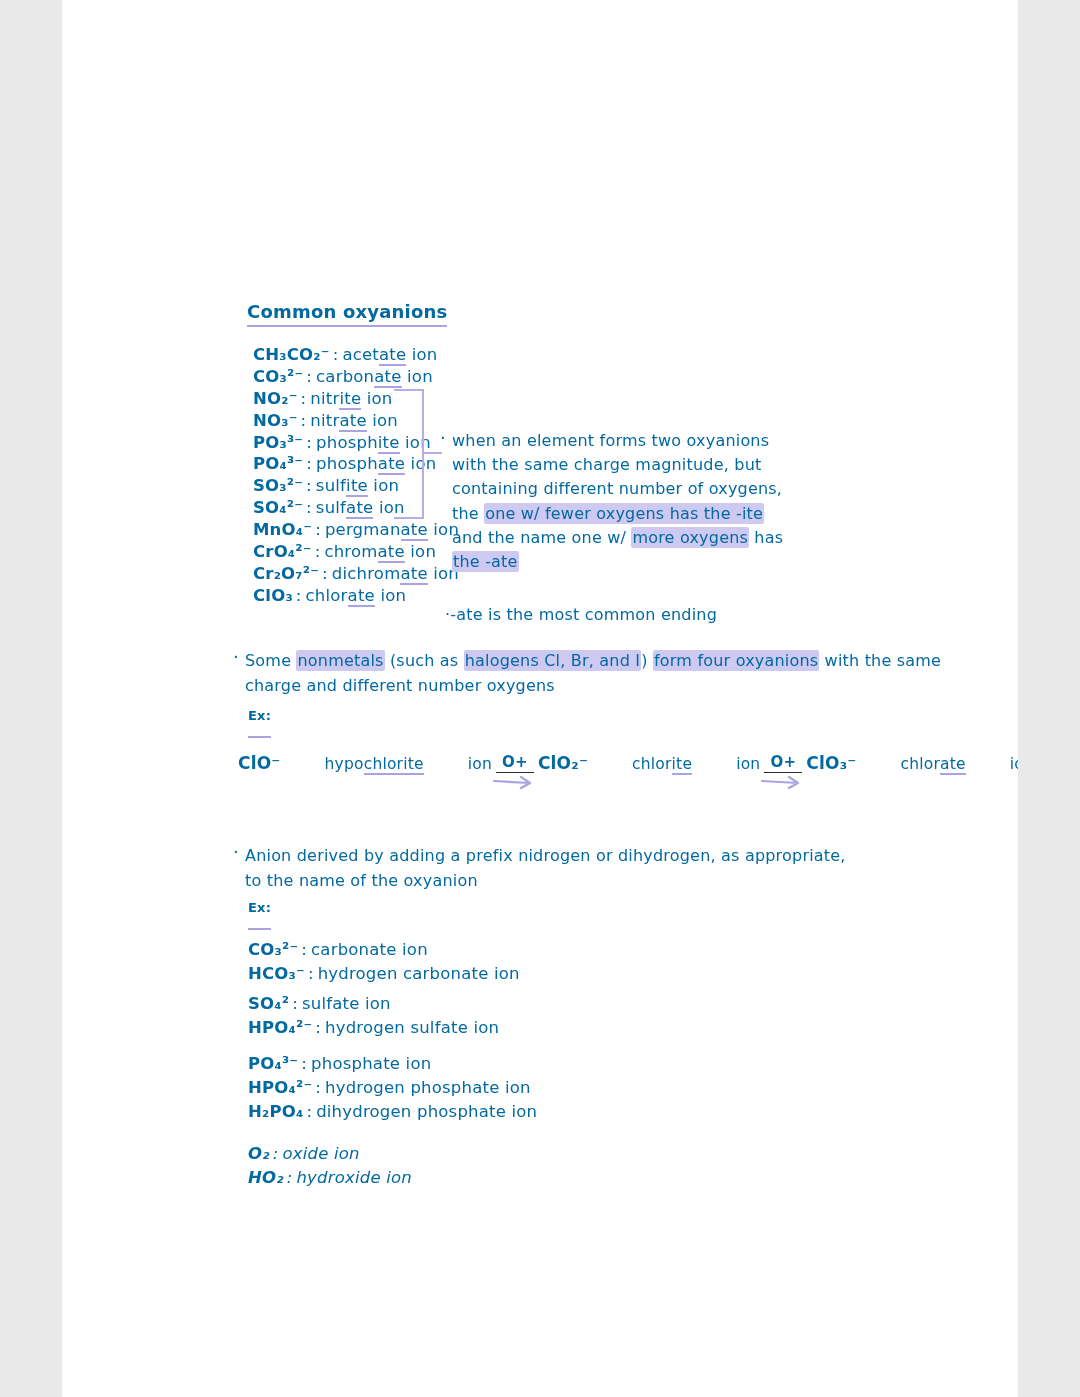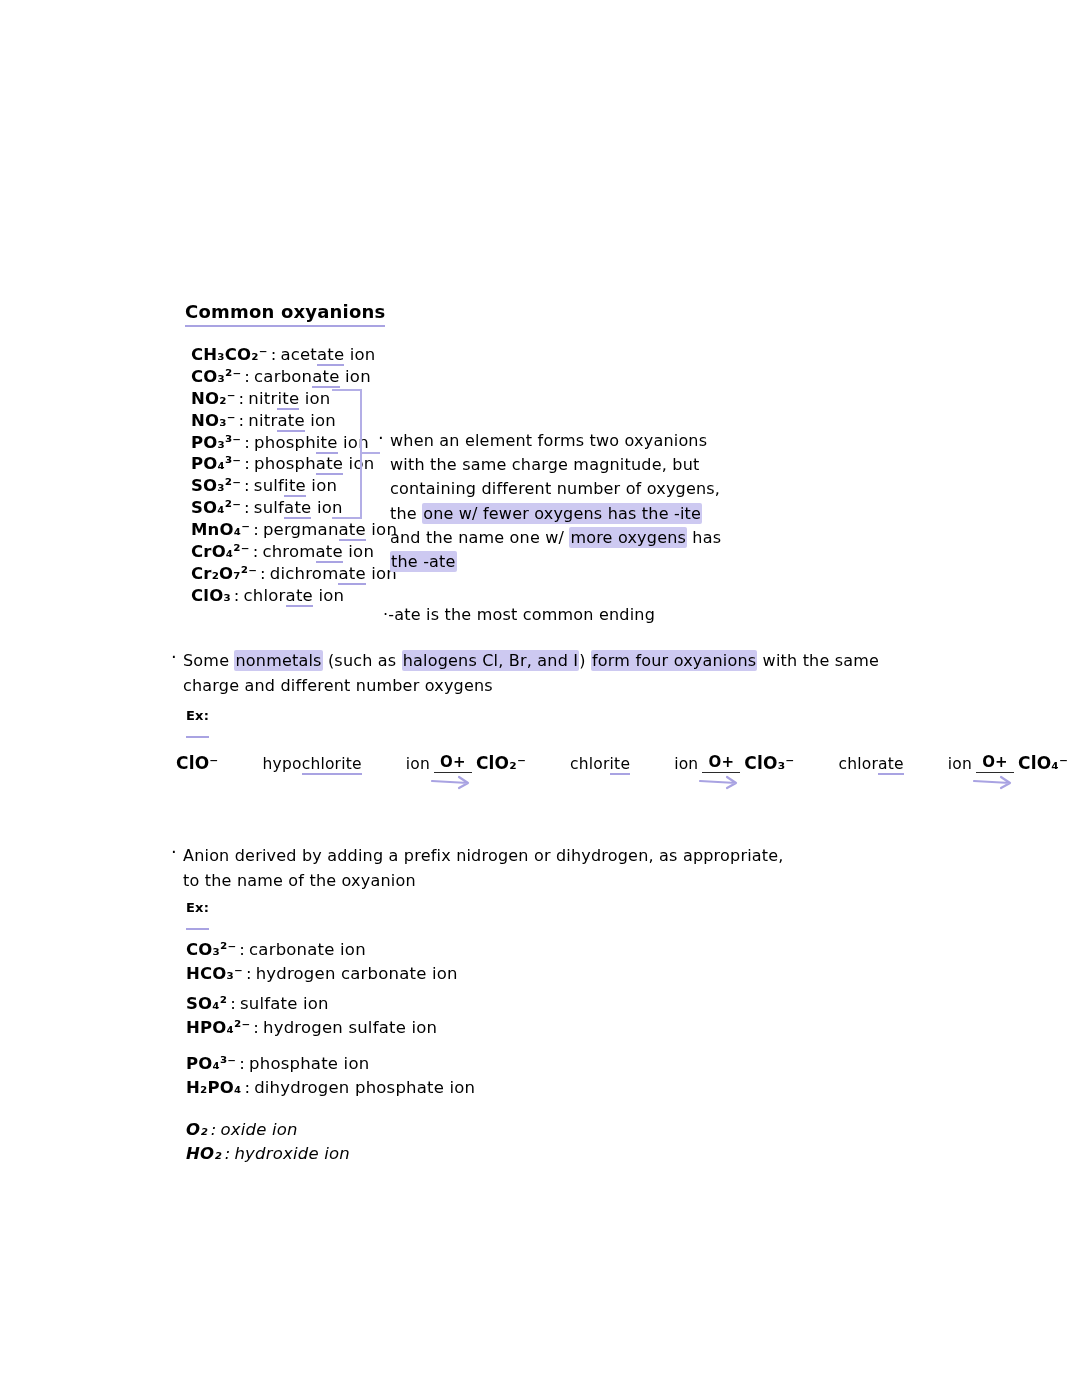"Common oxyanions" .page { color: #000000 -> #0369a1; width: 1080px -> 956px }
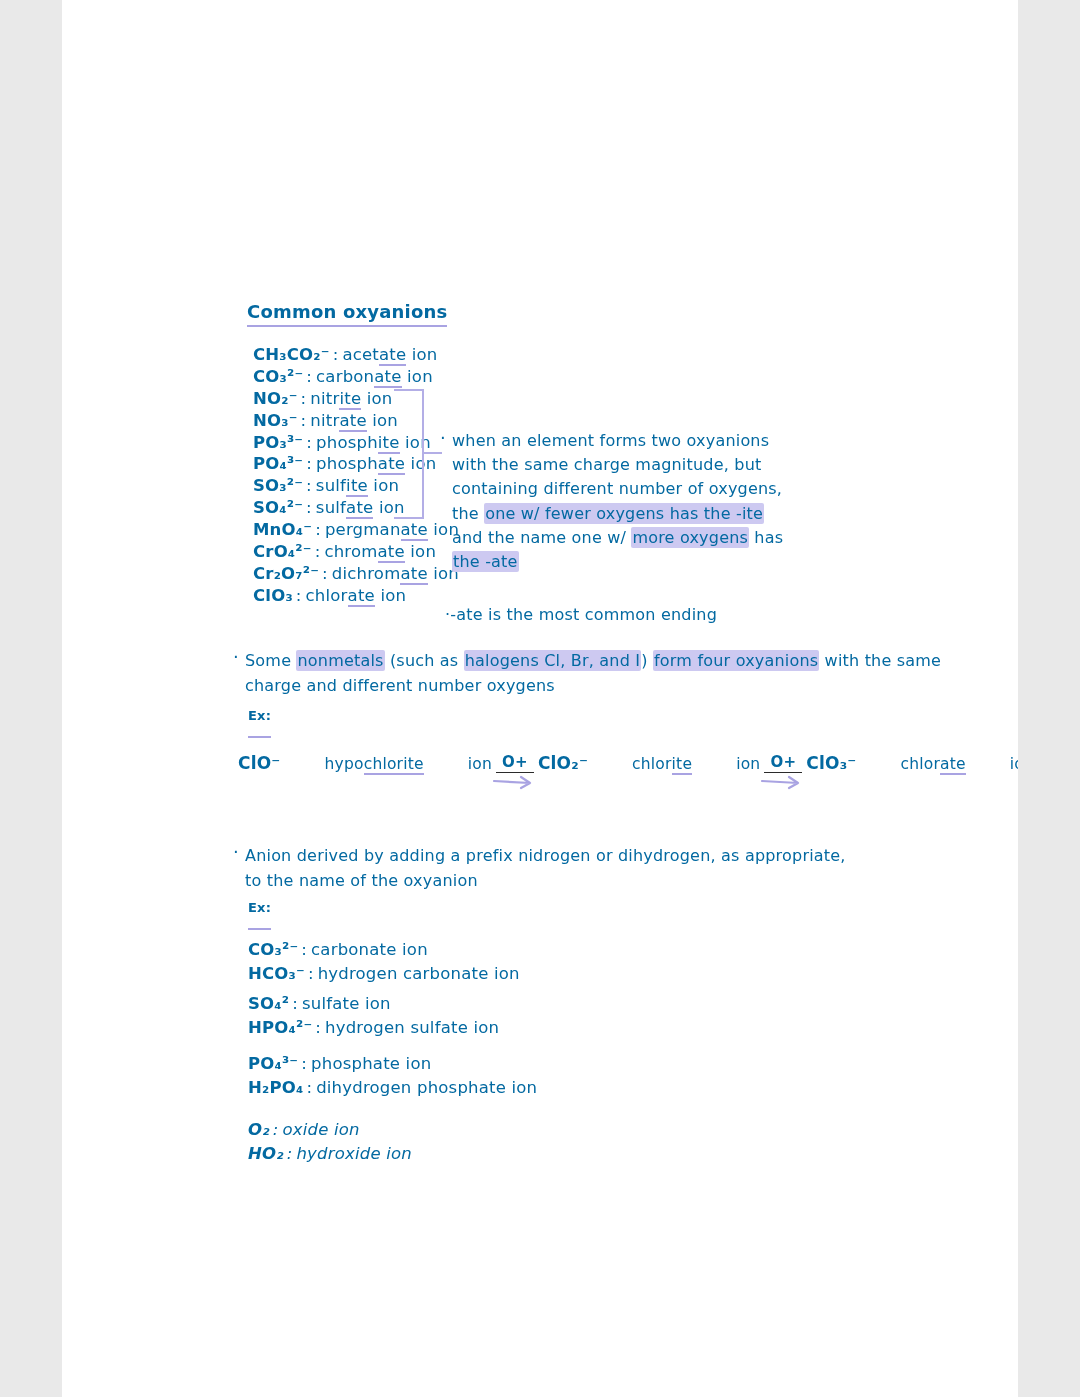"HPO₄²⁻ : hydrogen phosphate ion" div.ex-row { html: none -> <div><span>HPO₄²⁻</span><span>:</span><span>hydrogen phosphate ion</span></div> }
